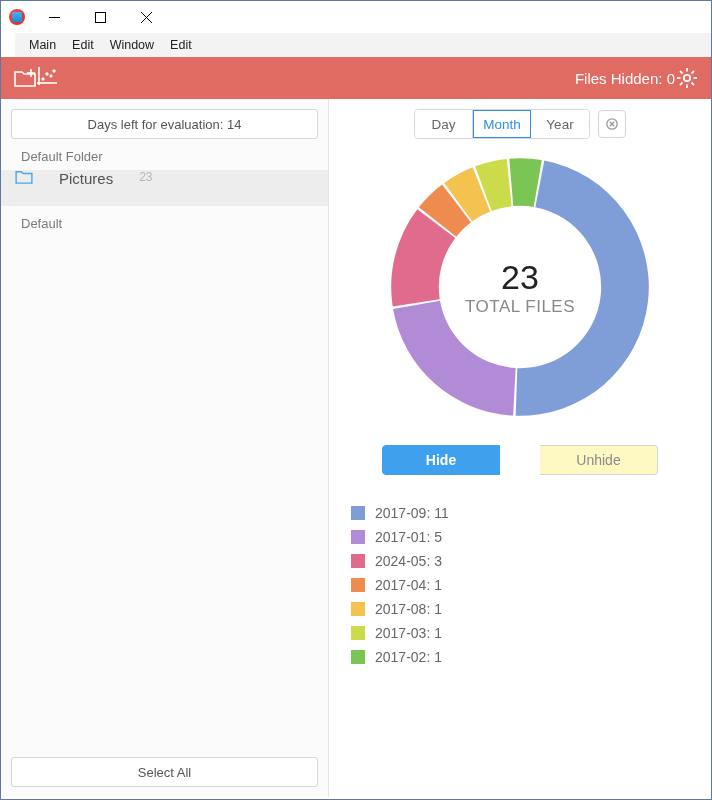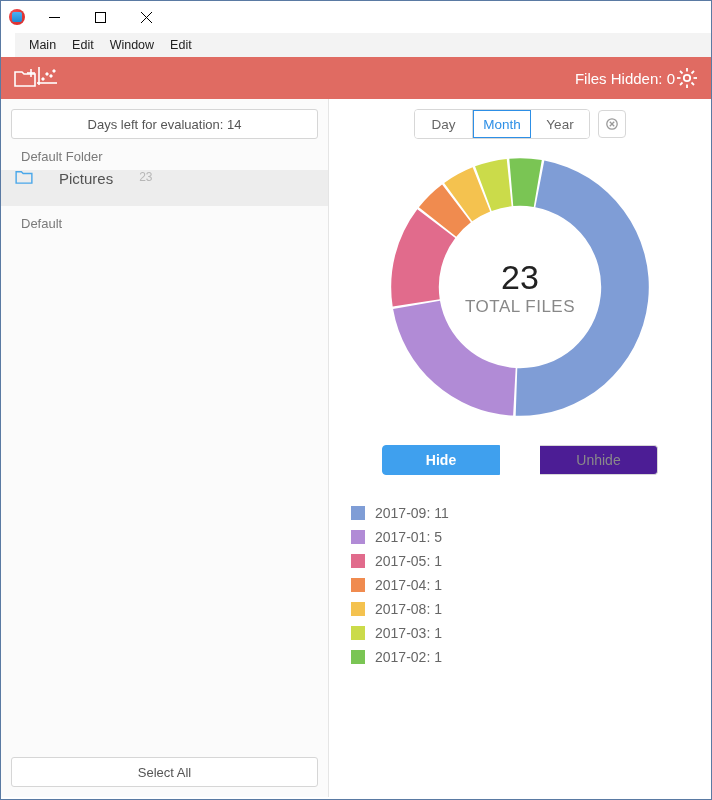"Unhide" .hide-btn.inactive { background: #4c1d95 -> #fef9c3 }
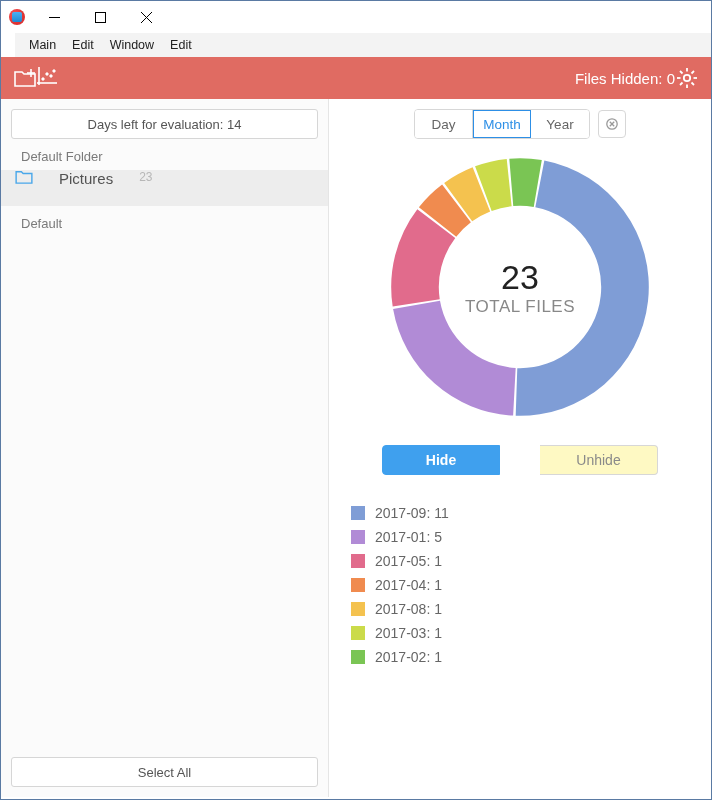"2017-05: 1" div.legend-text { text: 2017-05: 1 -> 2024-05: 3 }
